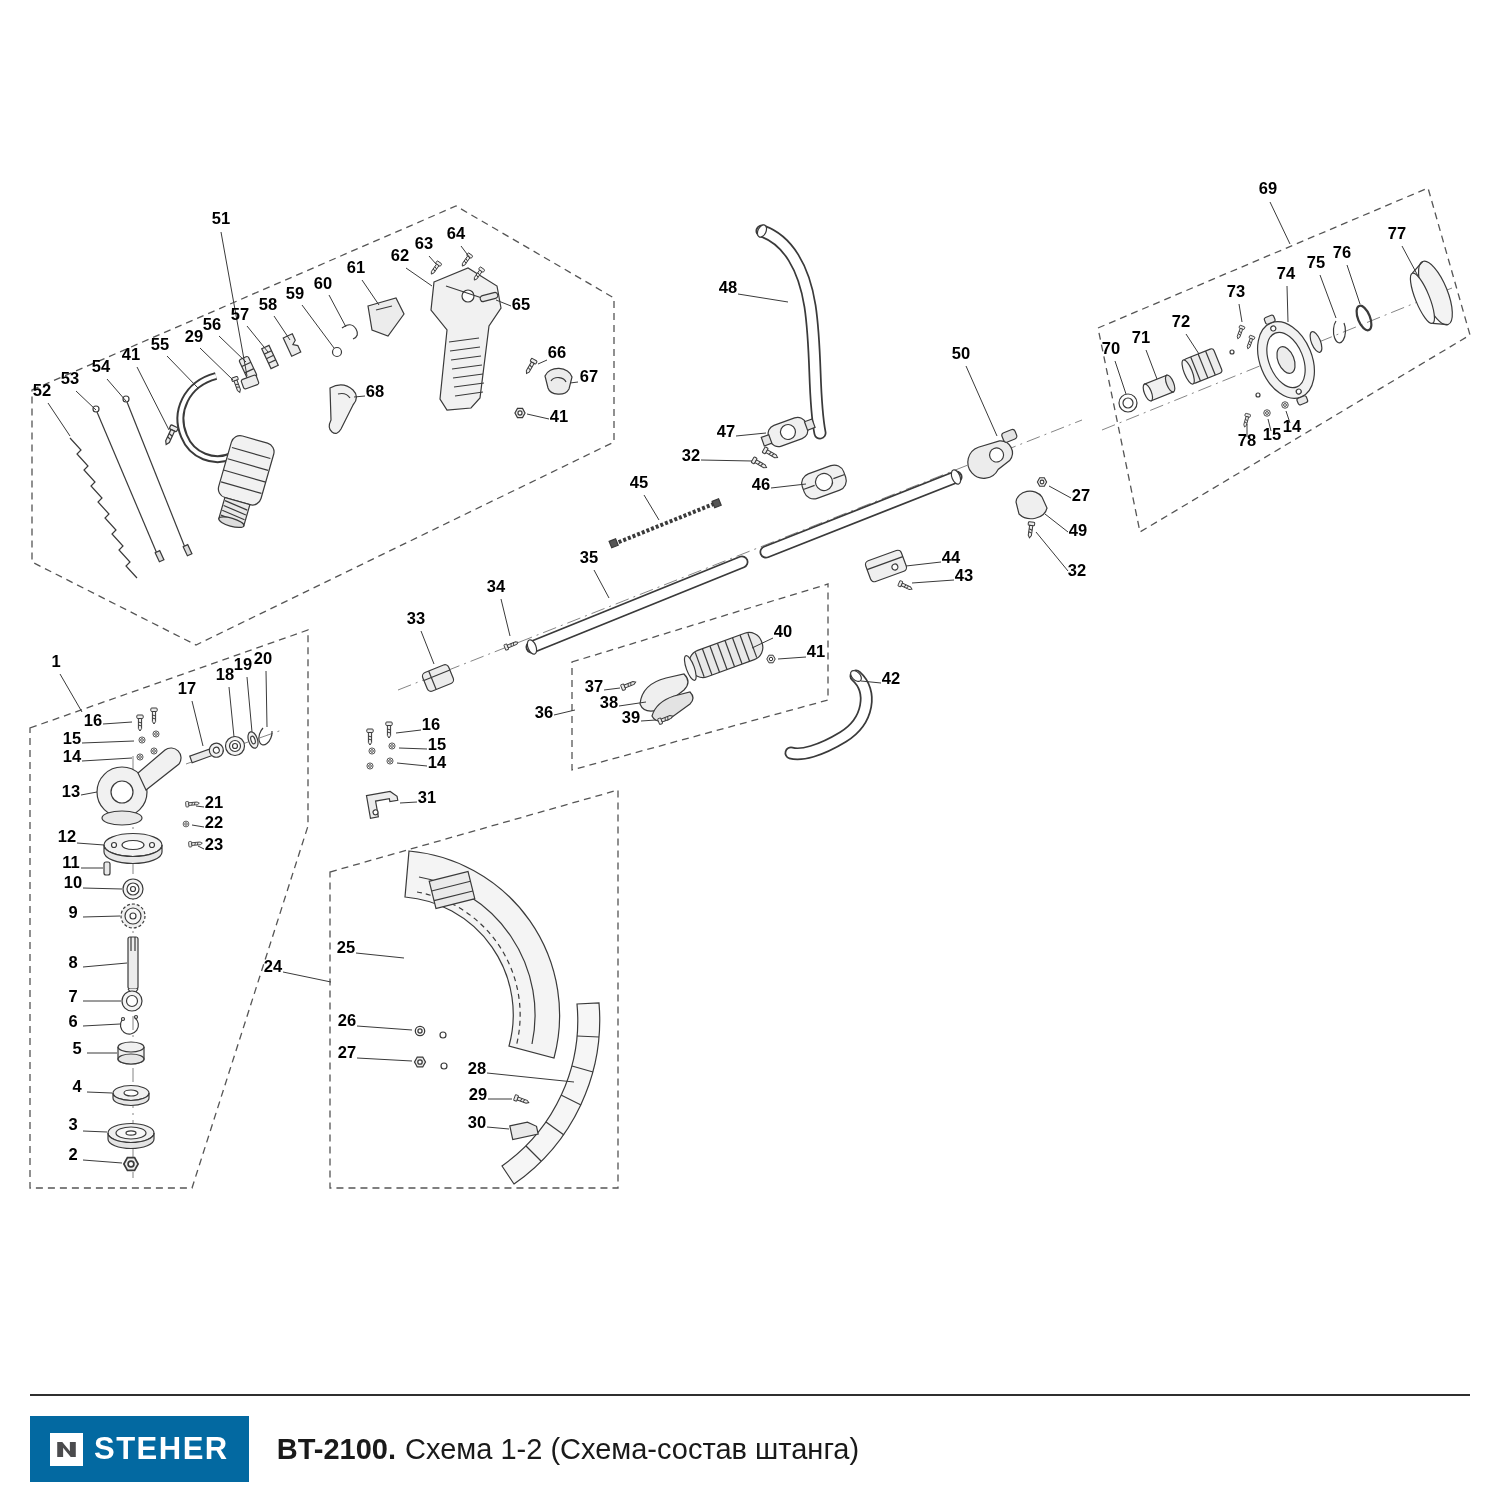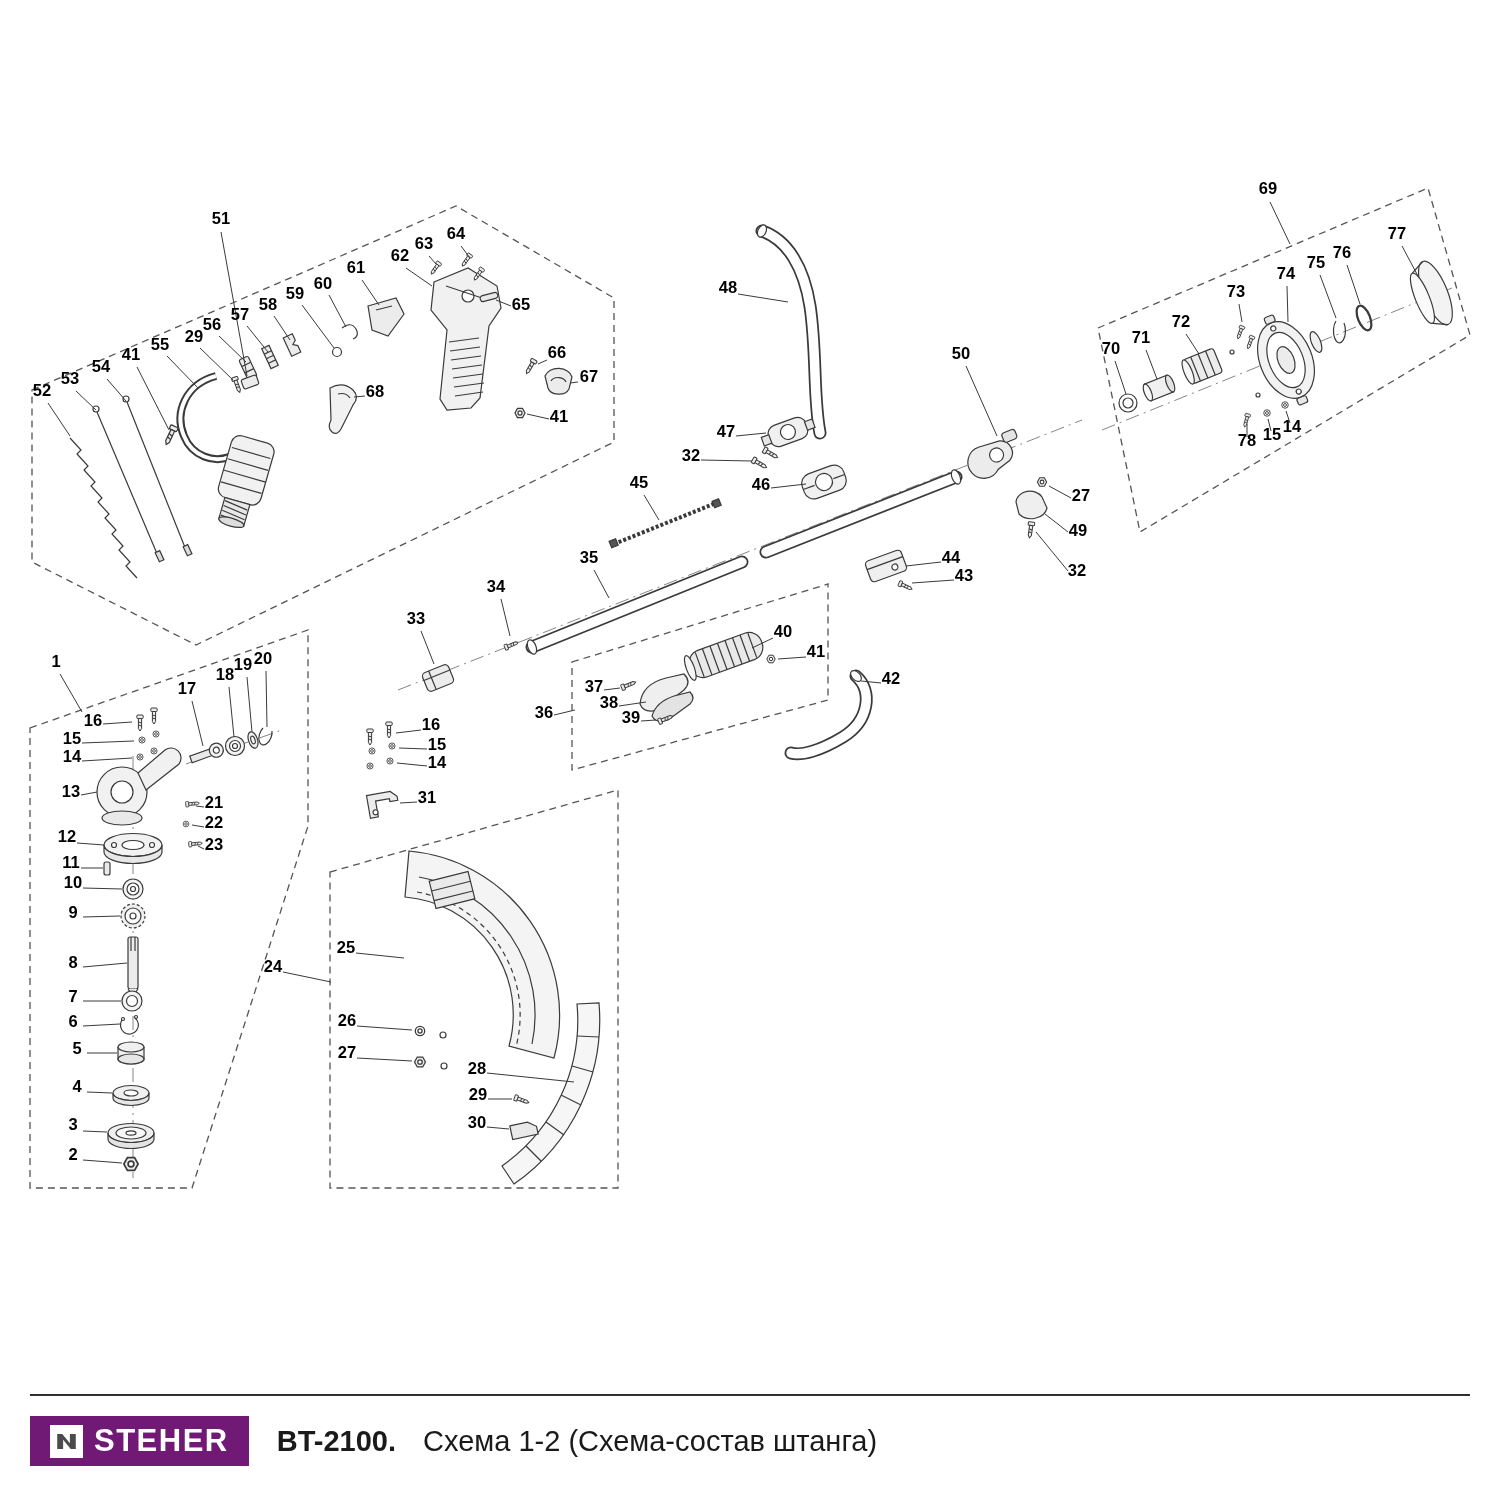"STEHER" .brand { background: #701a75 -> #0369a1; padding: 0 20px -> 8px 20px }
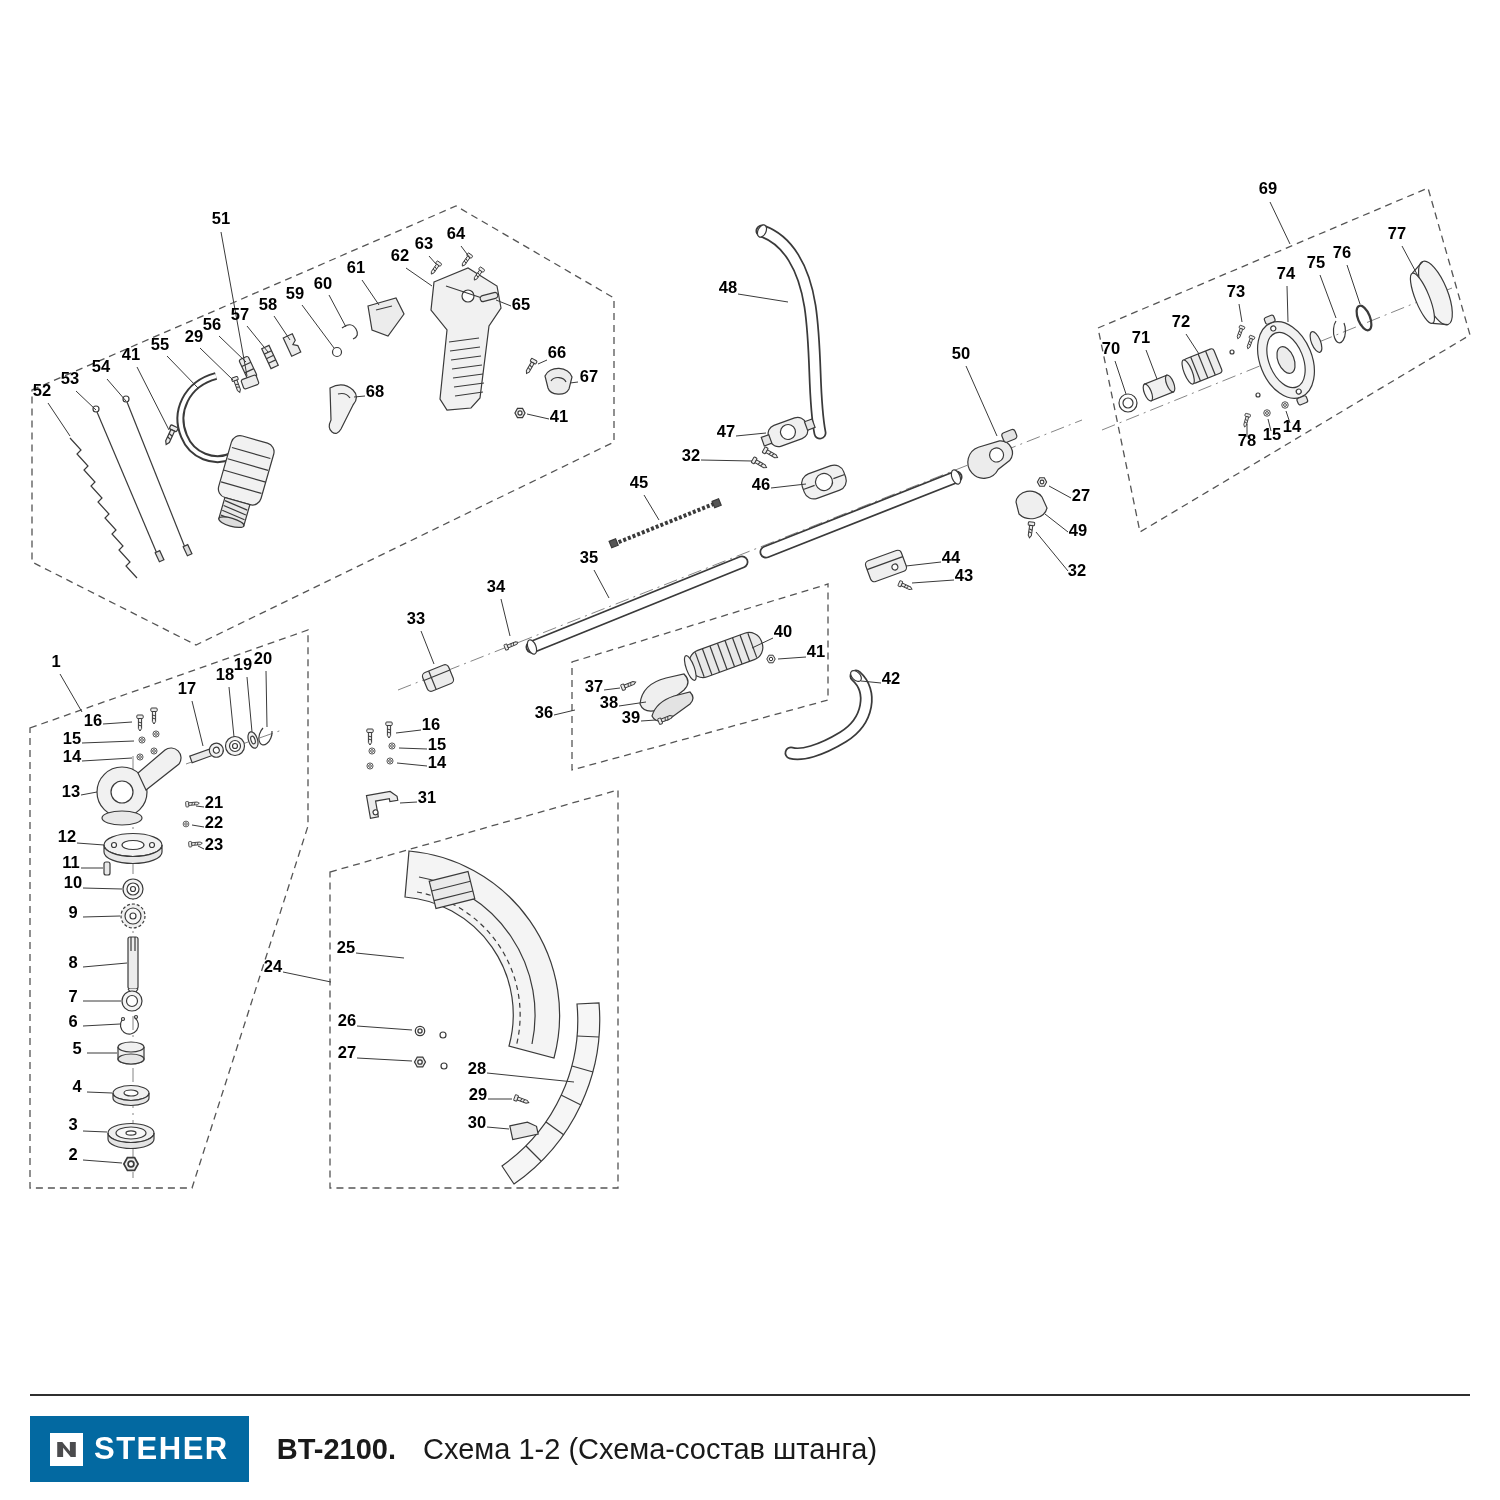"Схема 1-2 (Схема-состав штанга)" .subtitle { margin-left: 27px -> 9px }
